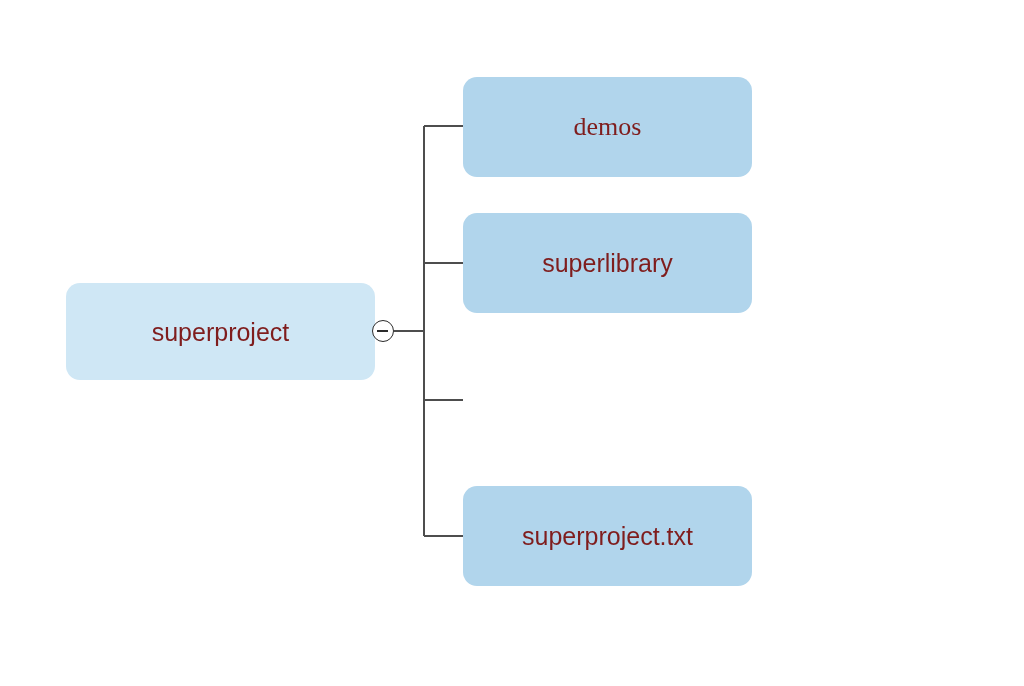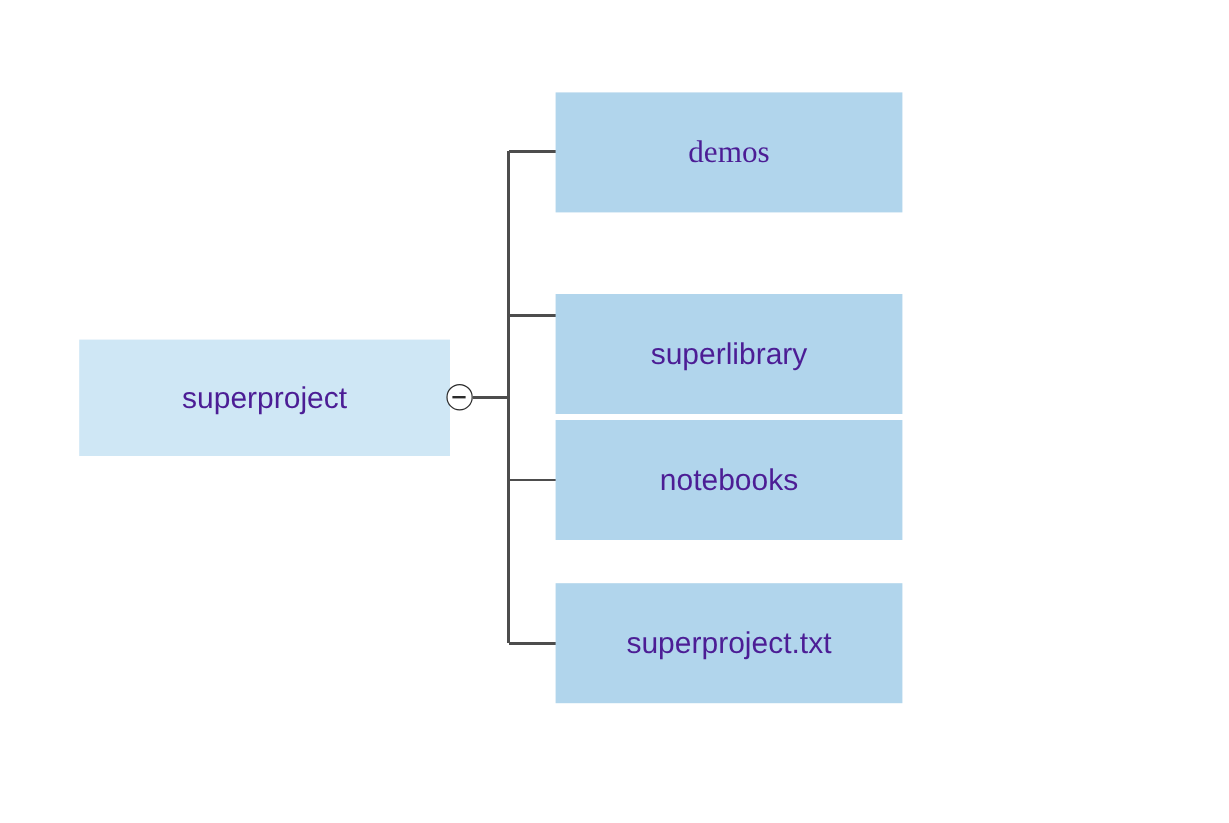"demos" .node { border-radius: none -> 14px; color: #4c1d95 -> #7f1d1d }
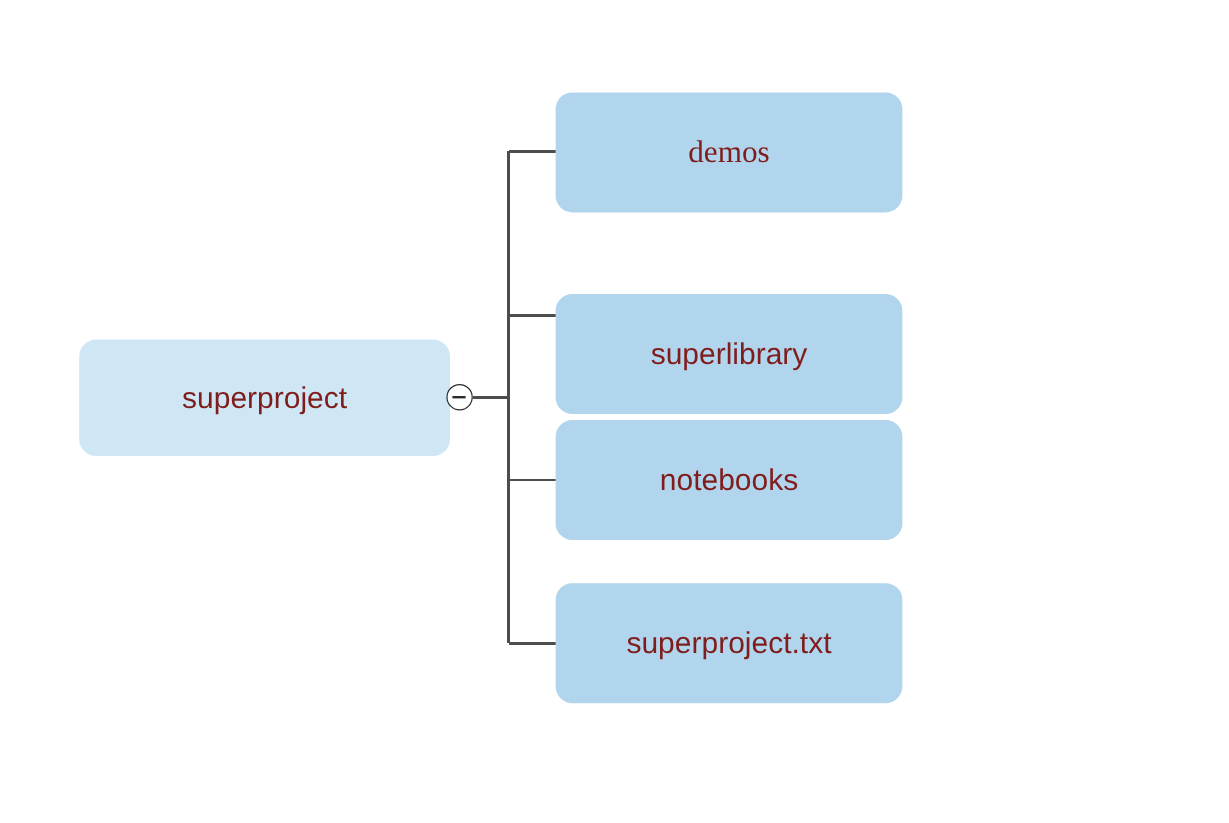"superlibrary" .child-1 { margin-top: 32px -> none }
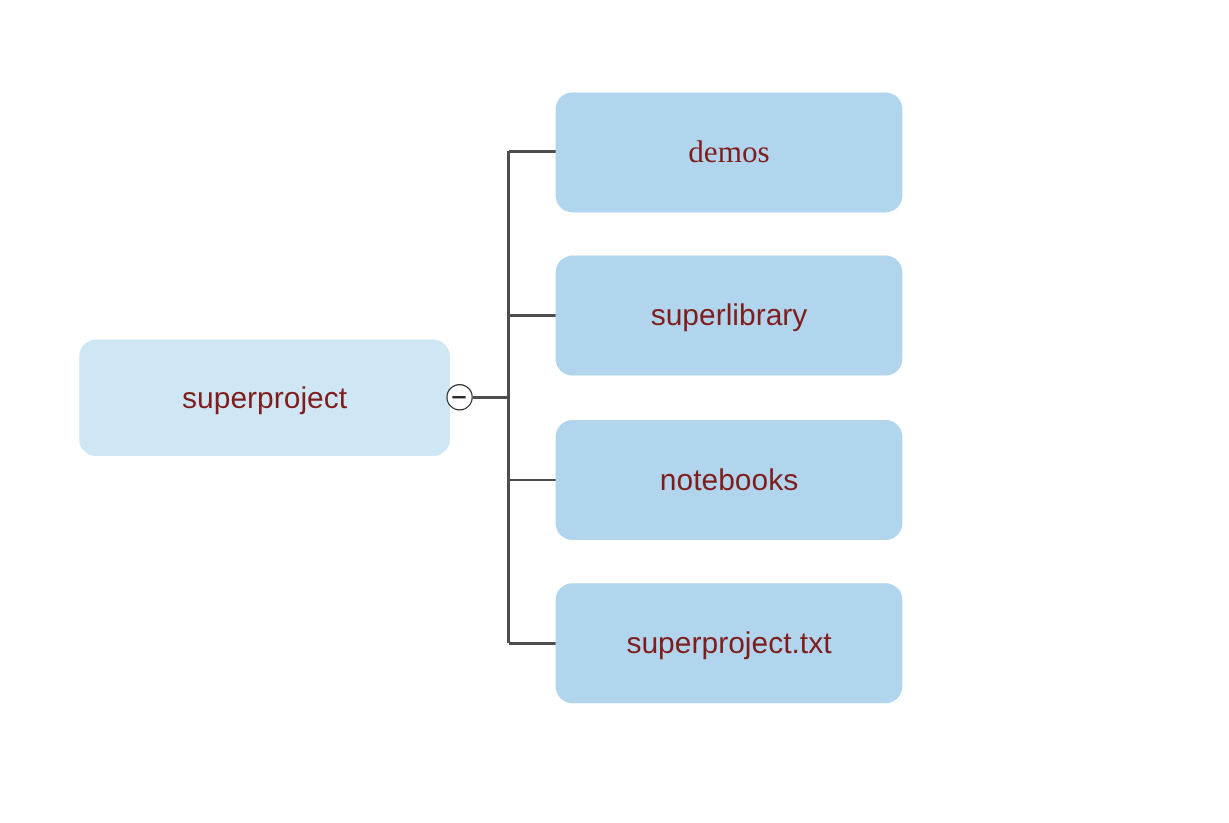"notebooks" div.node { html: <div> <span>notebooks</span> </div> -> none }
